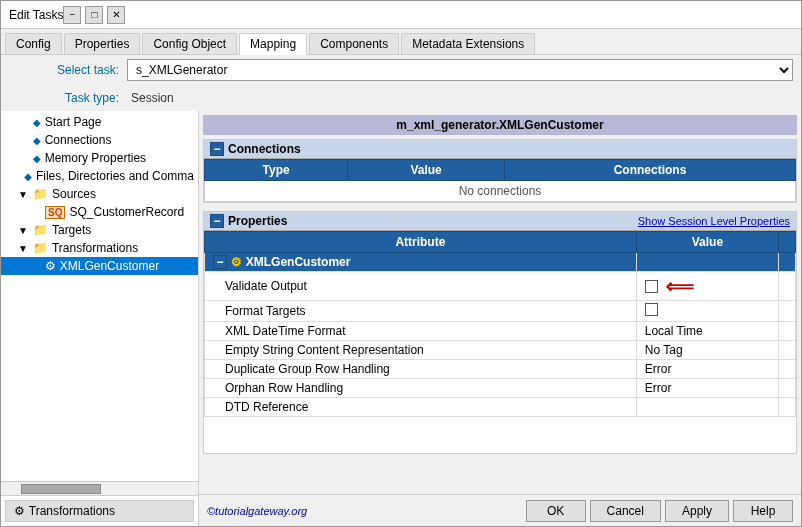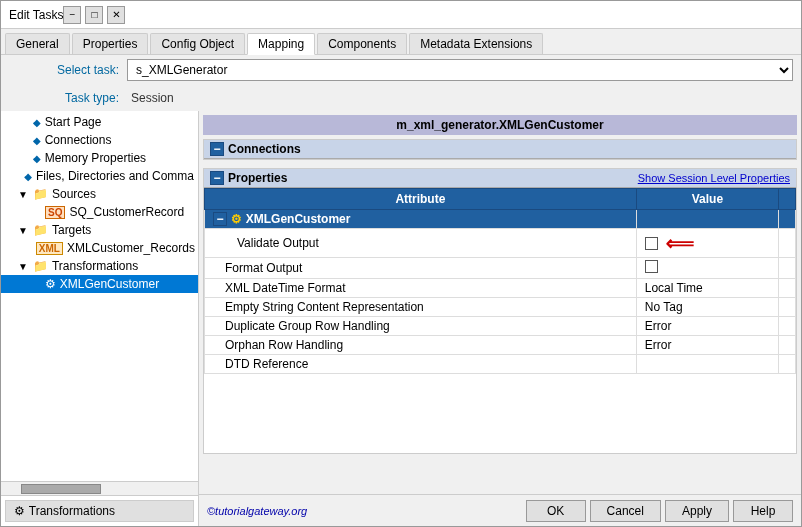"General" div.tab { text: General -> Config }
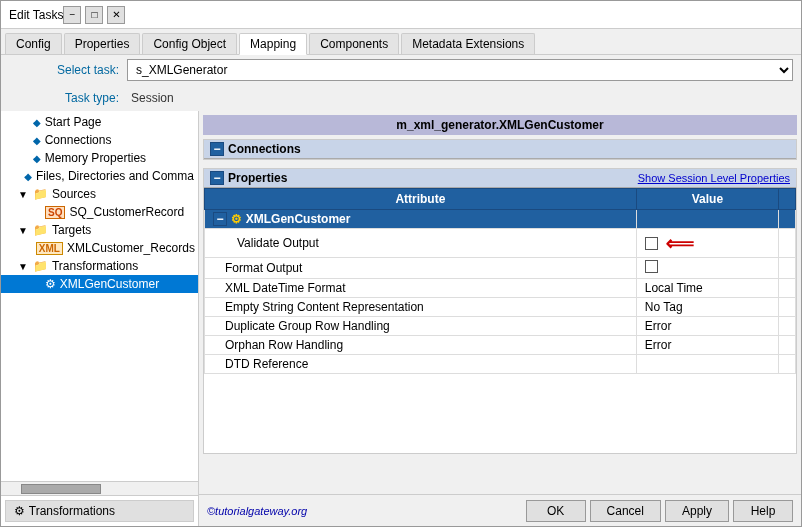"Type" table.connections-table { html: none -> <table> <thead> <tr> <th>Type</th> <th>Value</th> <th>Connections</th> </tr> </thead> <tbody> <tr> <td>No connections</td> </tr> </tbody> </table> }
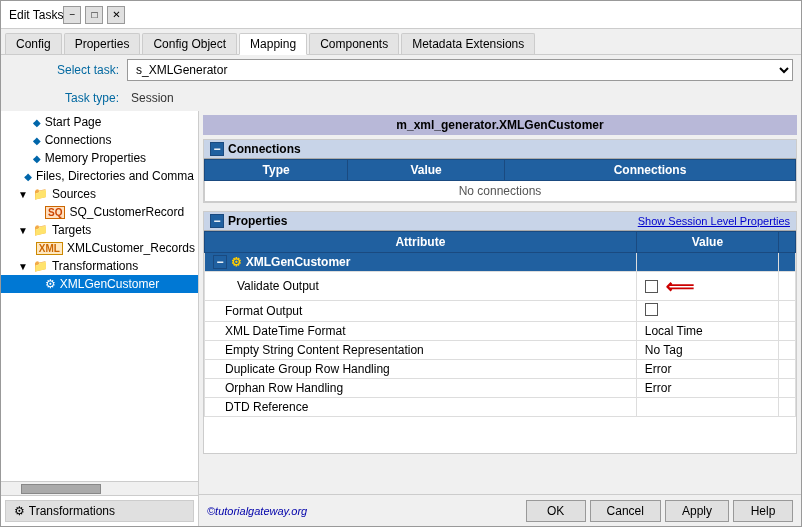"XML" div.tree-item { html: <div> <span>&nbsp;</span> <span>XML</span> <span>XMLCustomer_Records</span> </div> -> none }
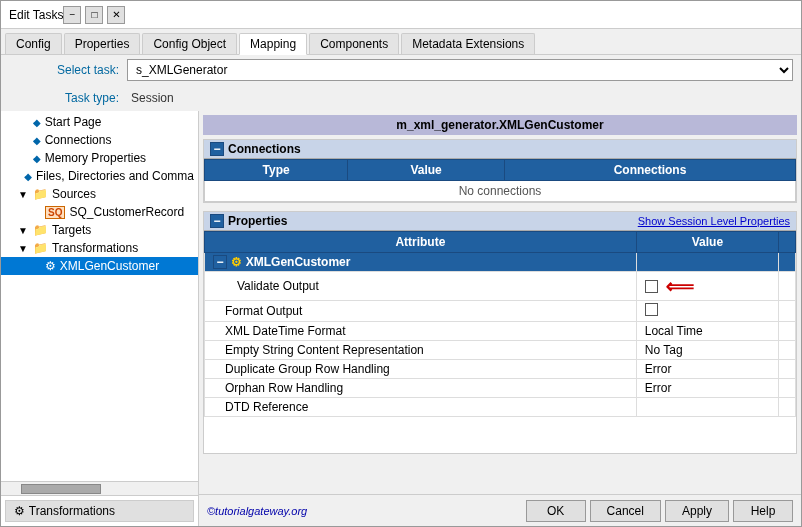"Validate Output" td { padding-left: 32px -> 20px }
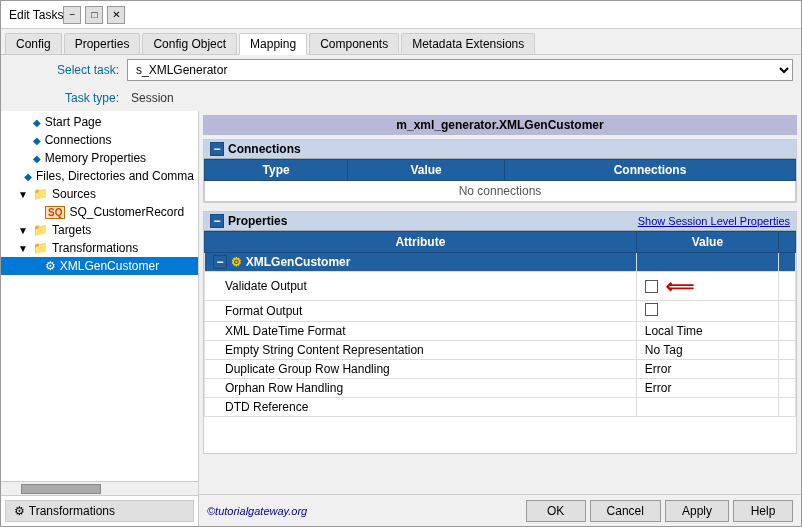"Format Output" td { text: Output -> Targets }
